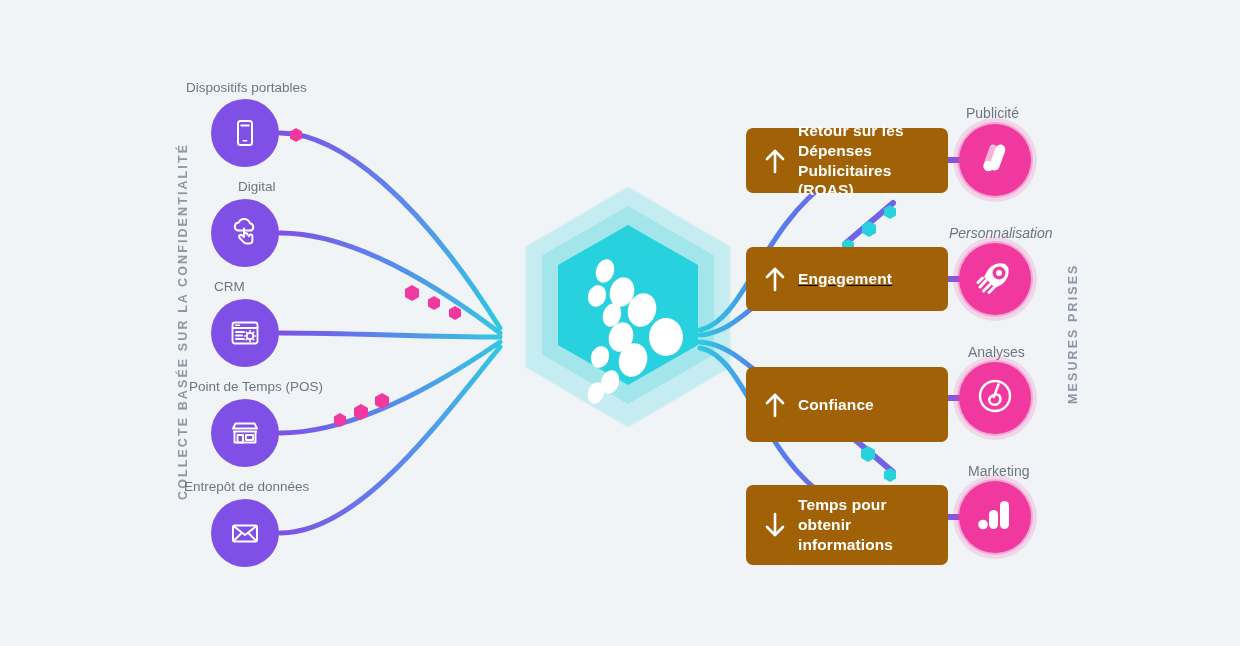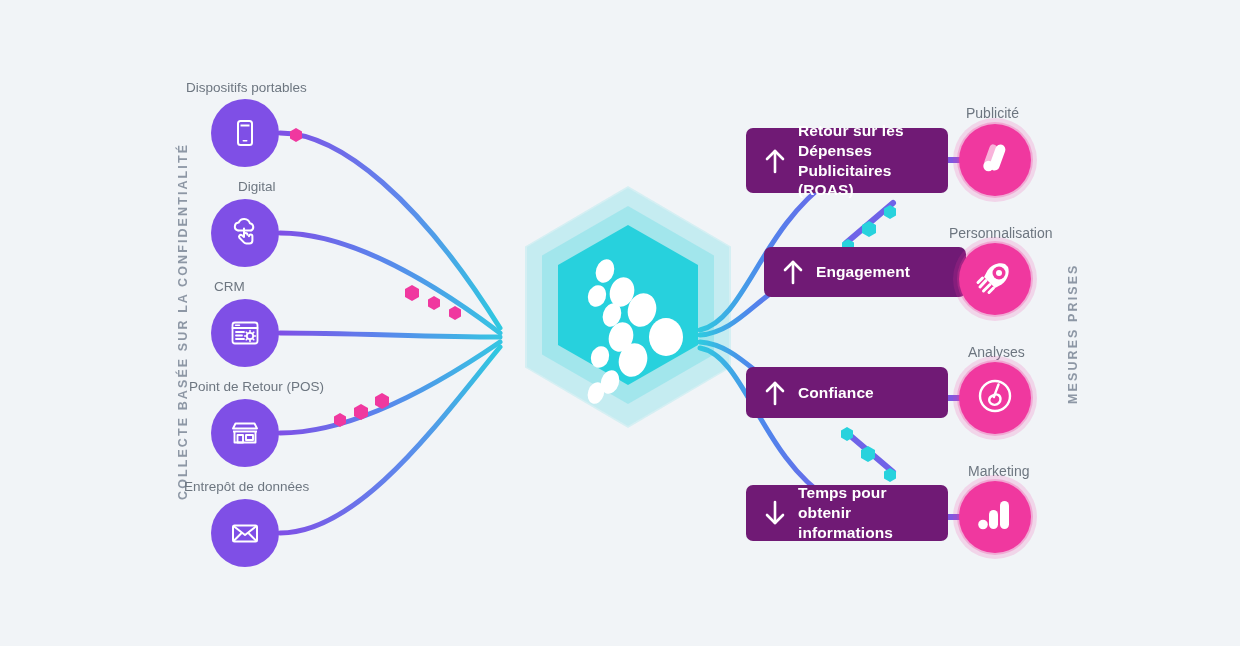"Retour sur les Dépenses Publicitaires" .metric-box { background: #701a75 -> #a16207 }
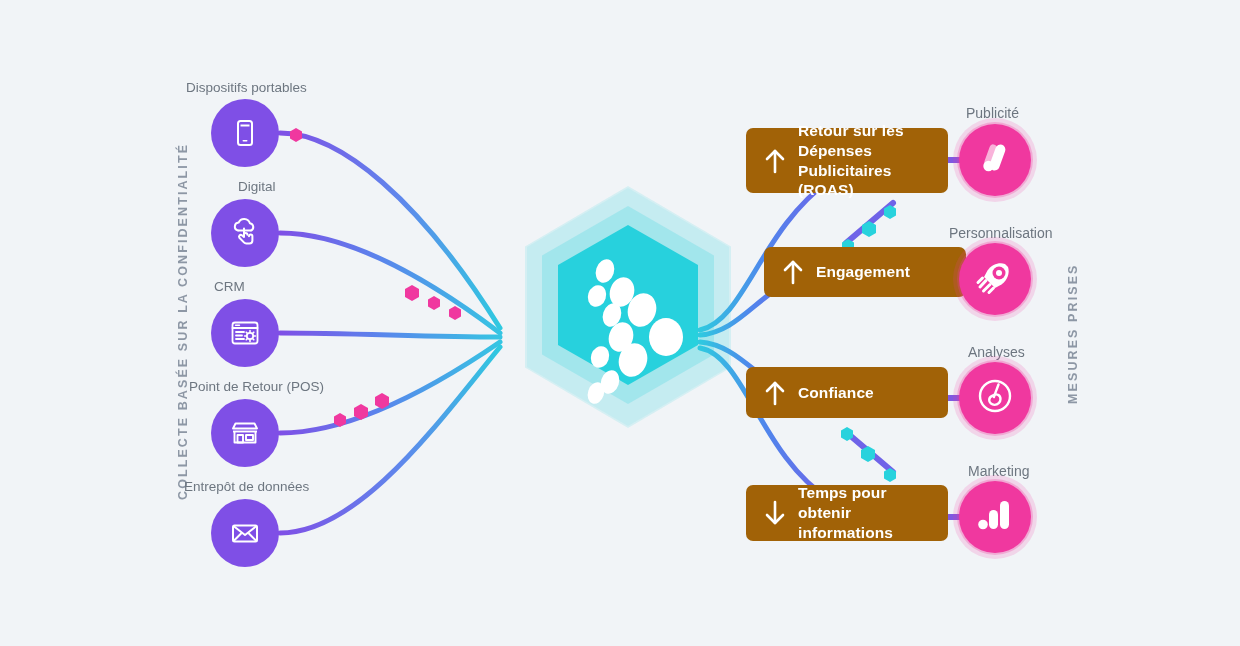"Personnalisation" div.ch-label { font-style: none -> italic }
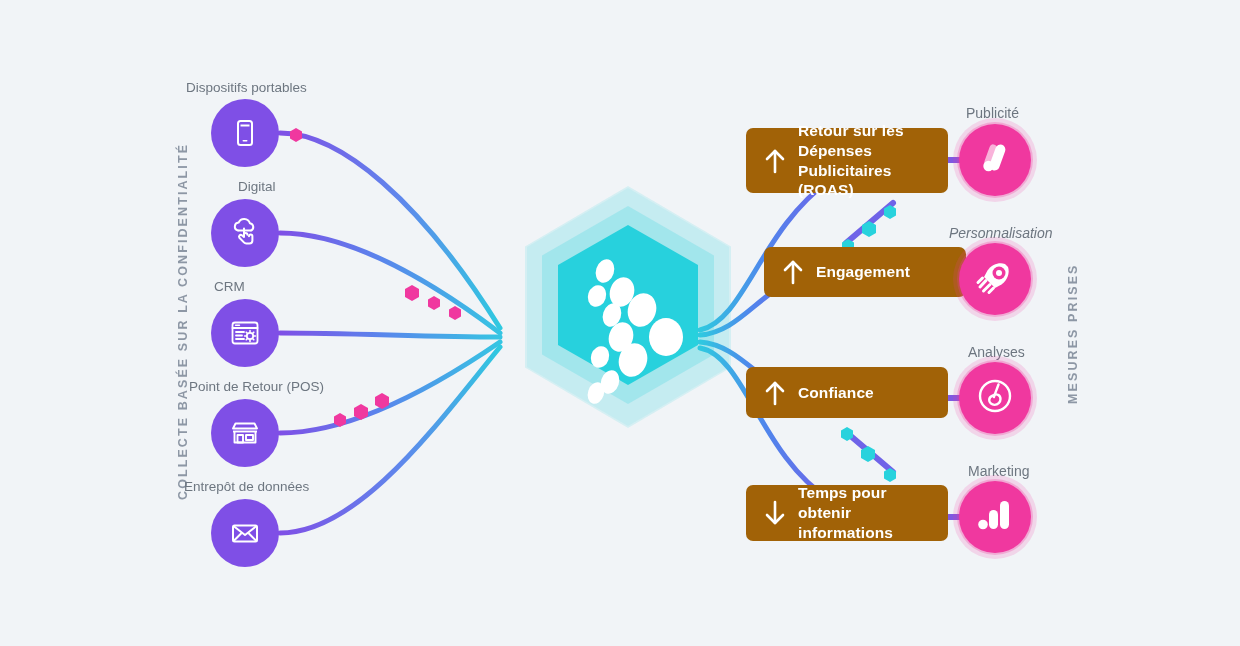"Engagement" div.metric-box { height: 50px -> 64px; left: 764px -> 746px; text-decoration: none -> underline }
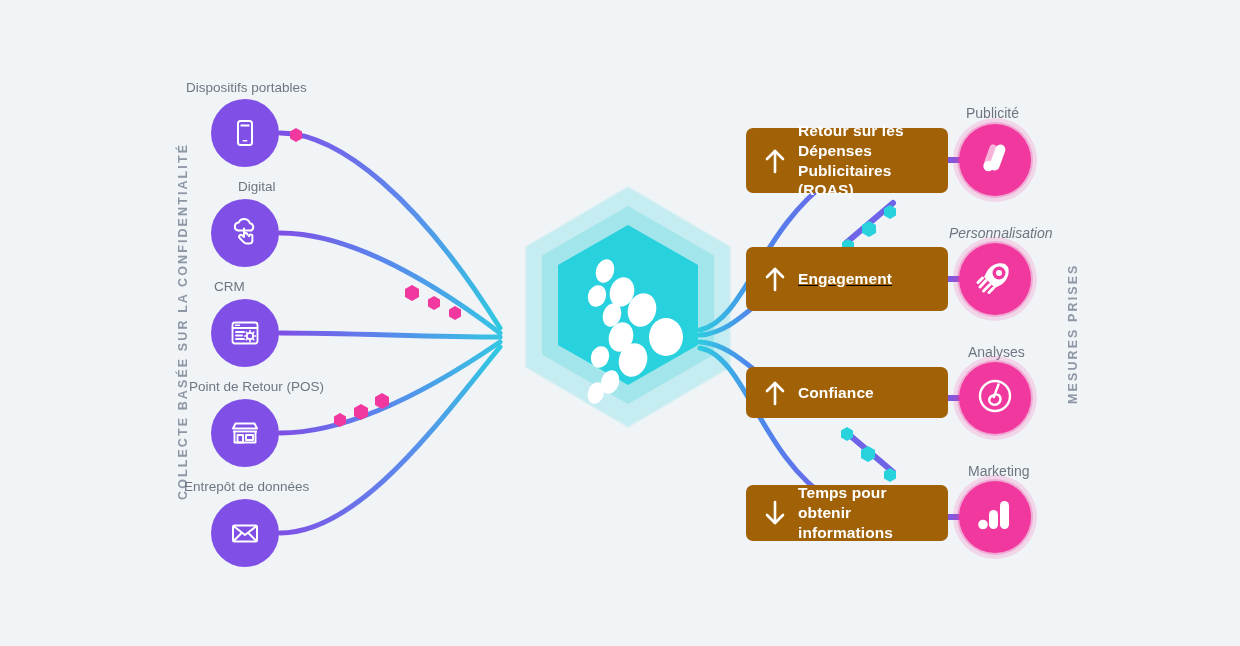"Point de Retour (POS)" div.src-label { text: Retour -> Temps }
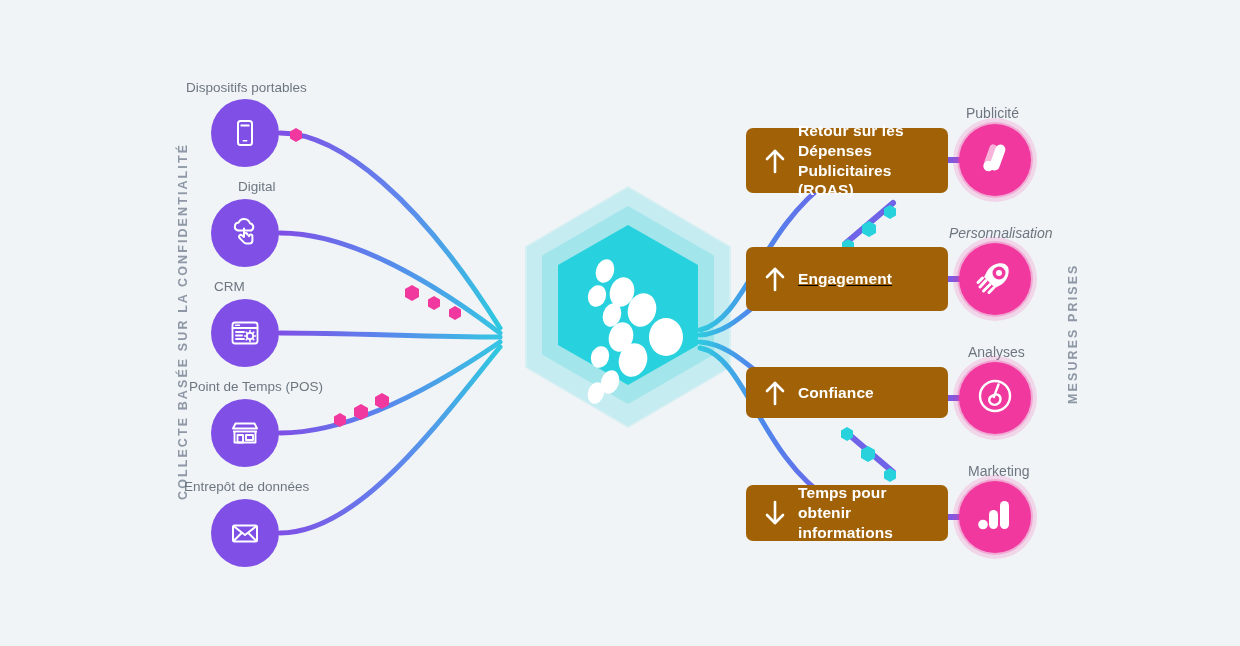"Confiance" div.metric-box { height: 51px -> 75px }
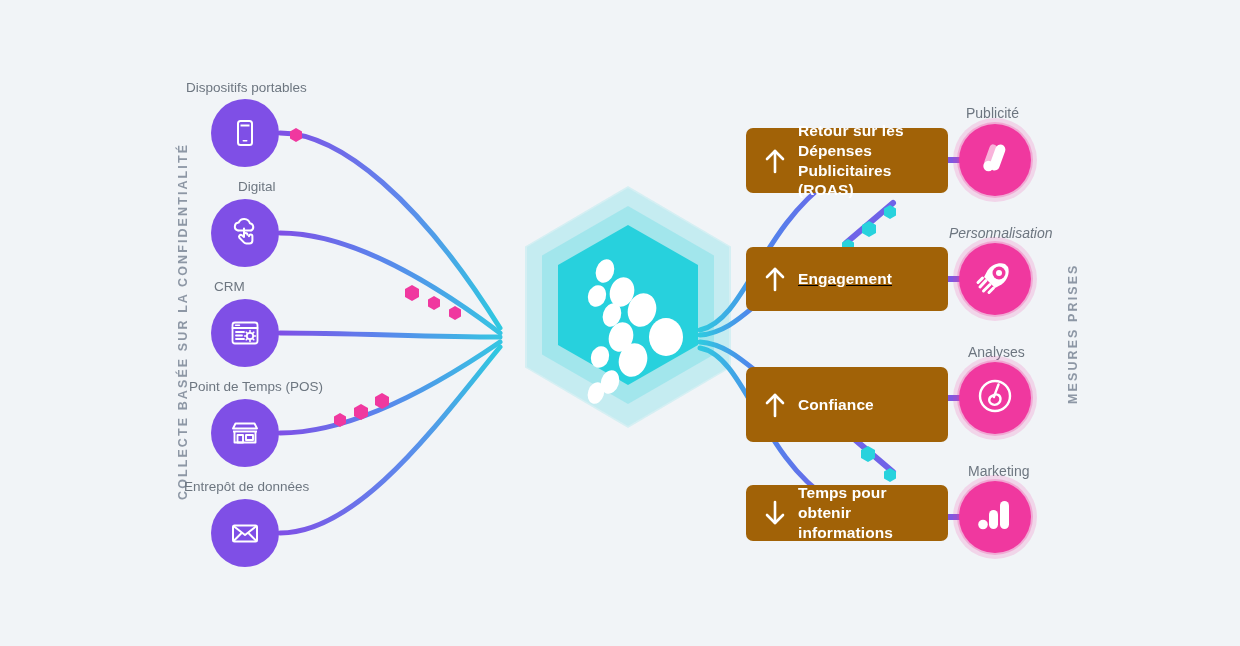"Temps pour obtenir informations" div.metric-box { height: 56px -> 80px }
